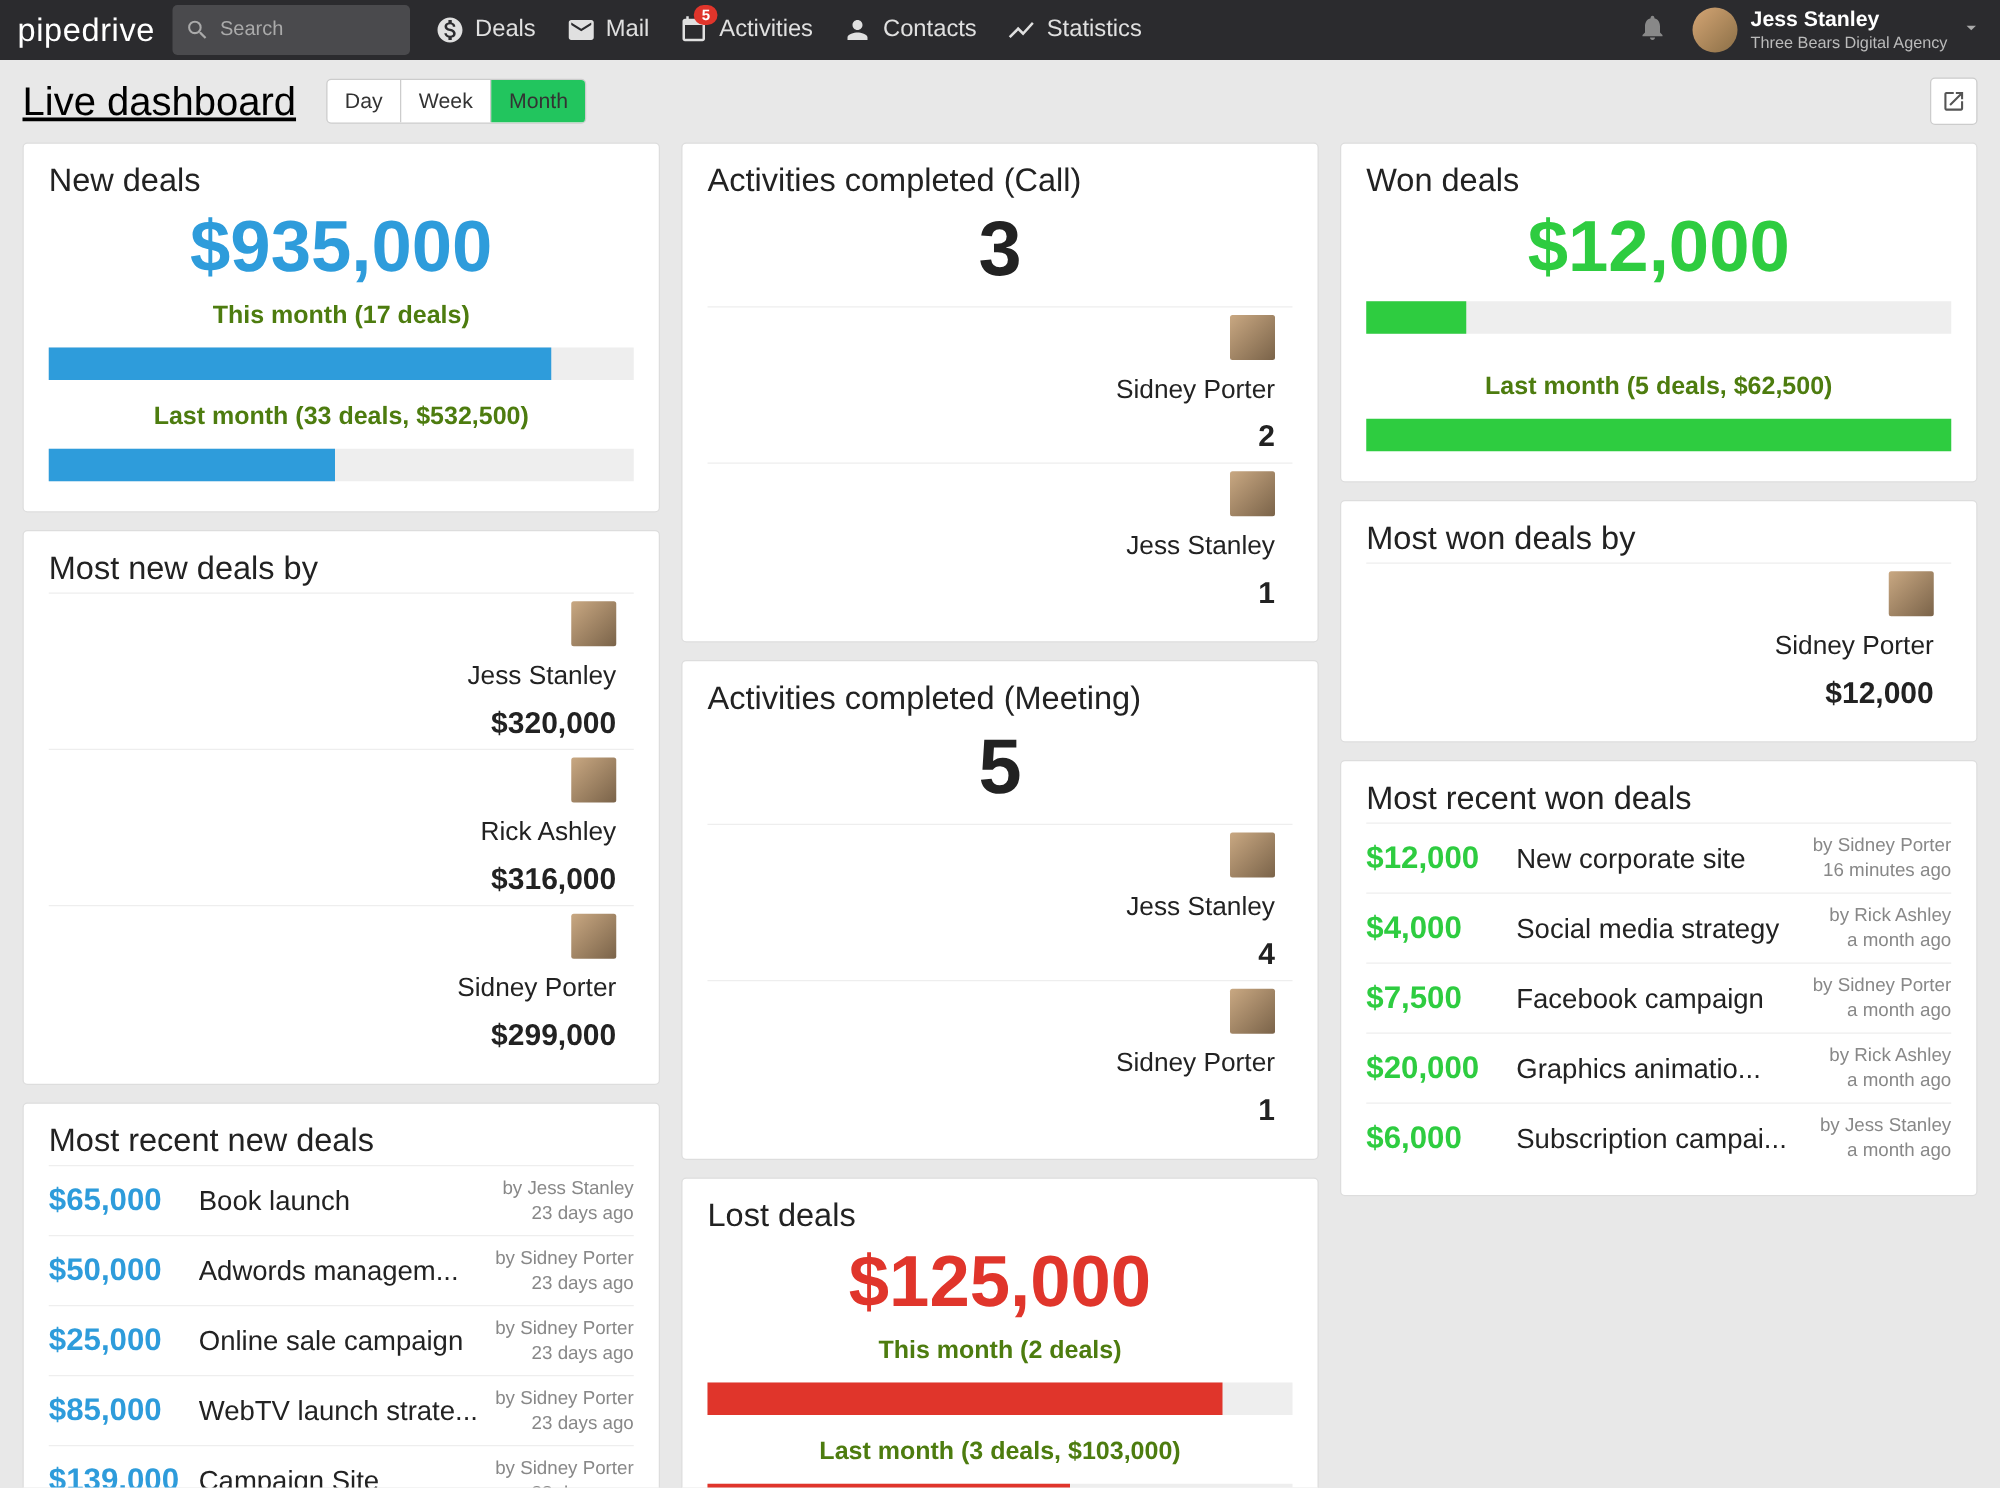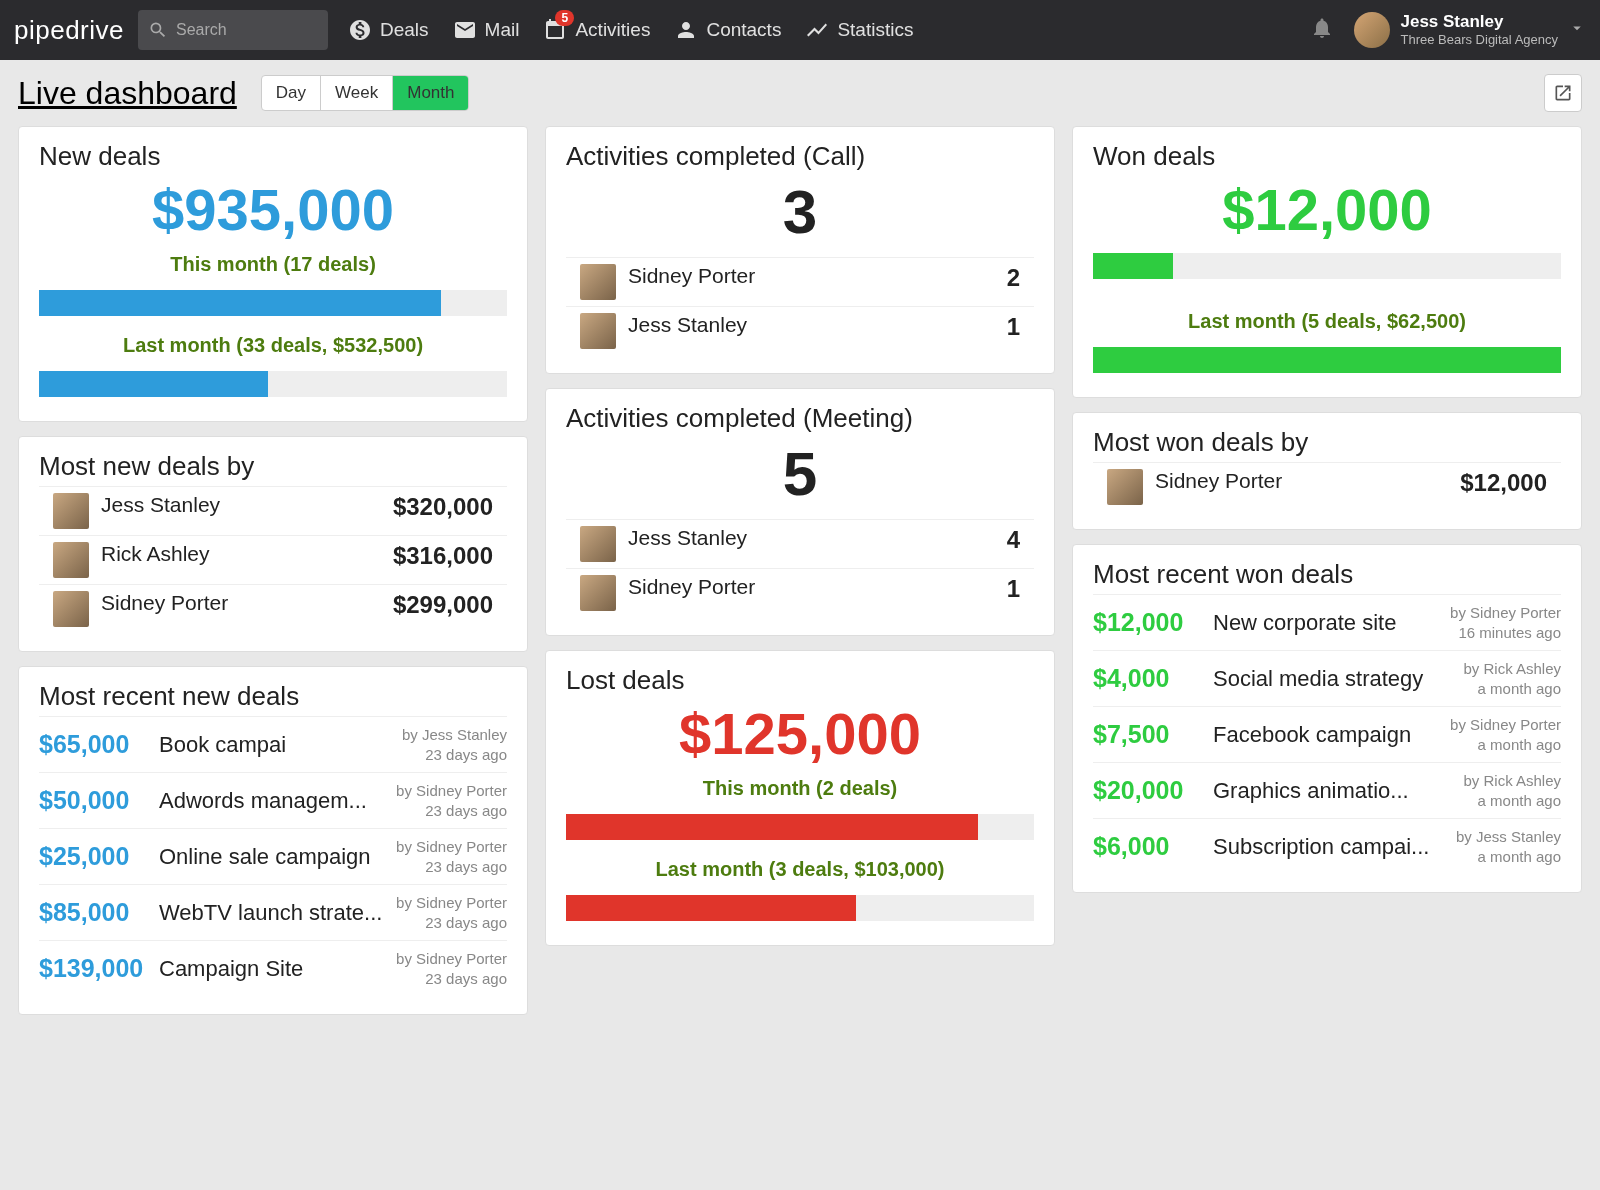"pipedrive" .topbar { height: 60px -> 48px }
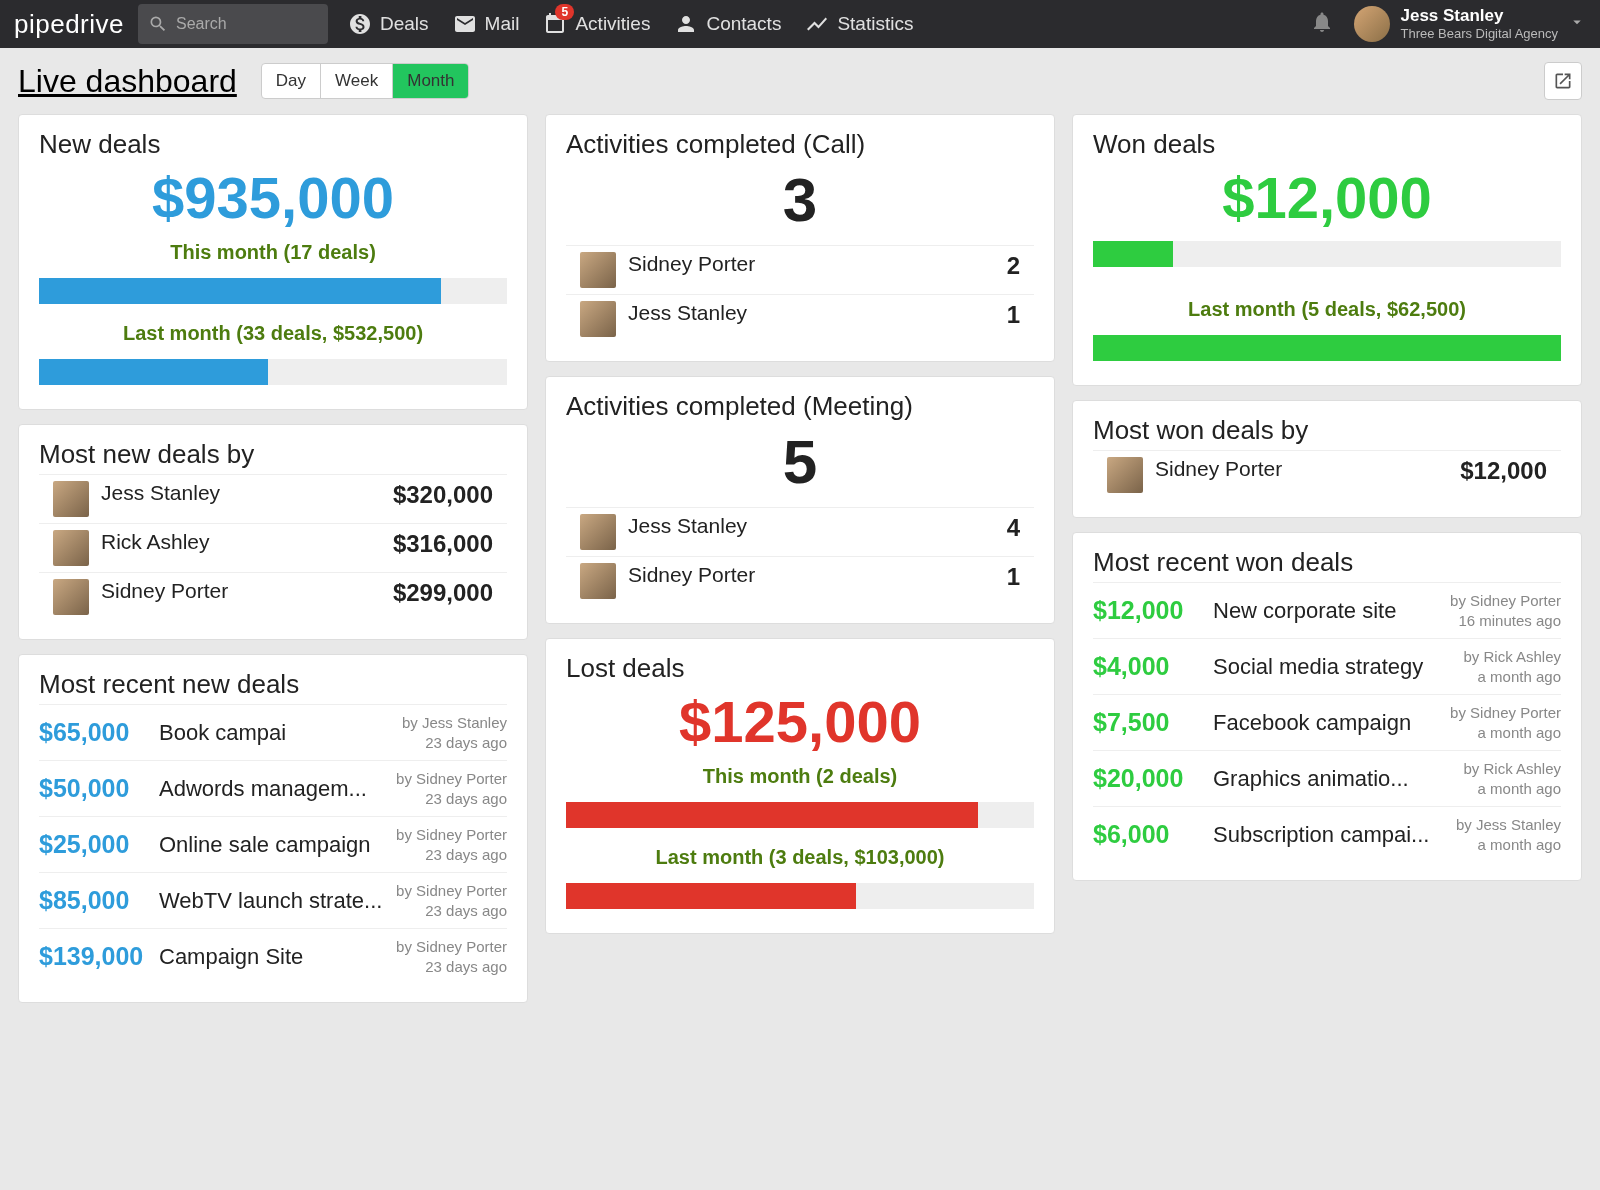"Sidney Porter" .person-row { align-items: flex-start -> flex-end; flex-direction: none -> column }
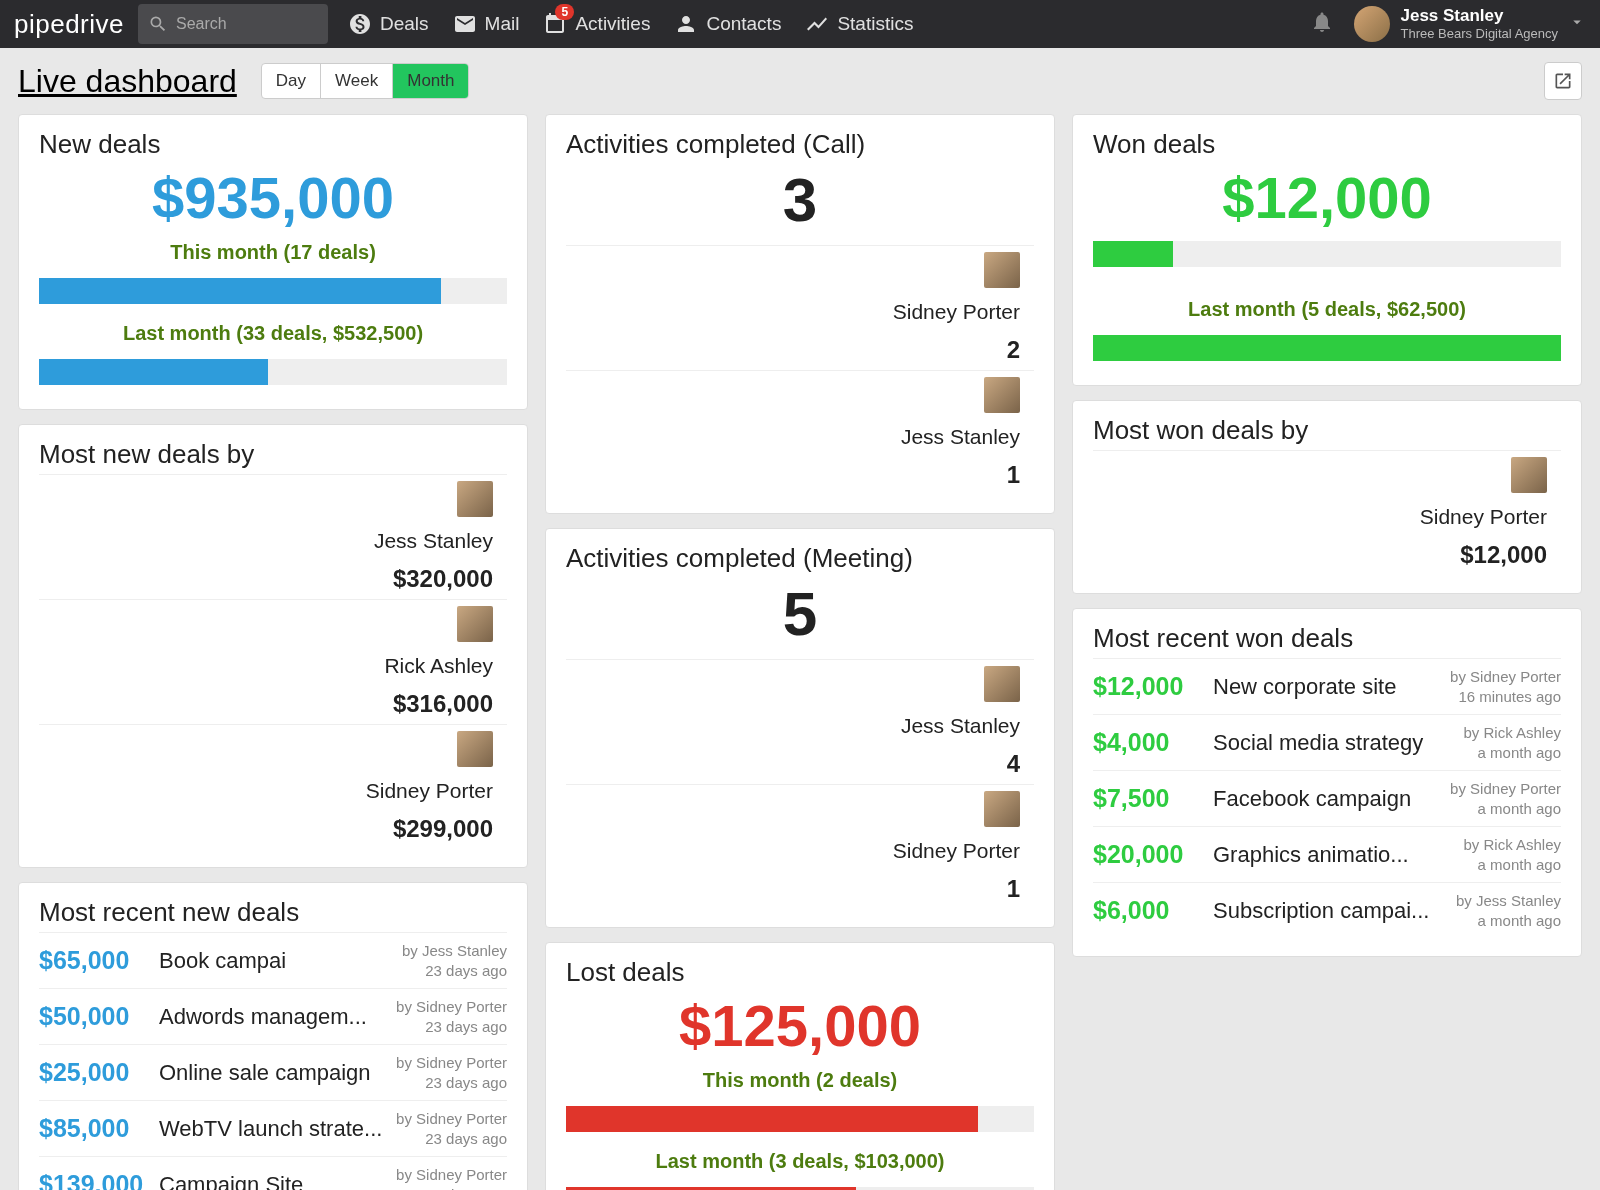"Book campai" div.deal-title { text: campai -> launch }
